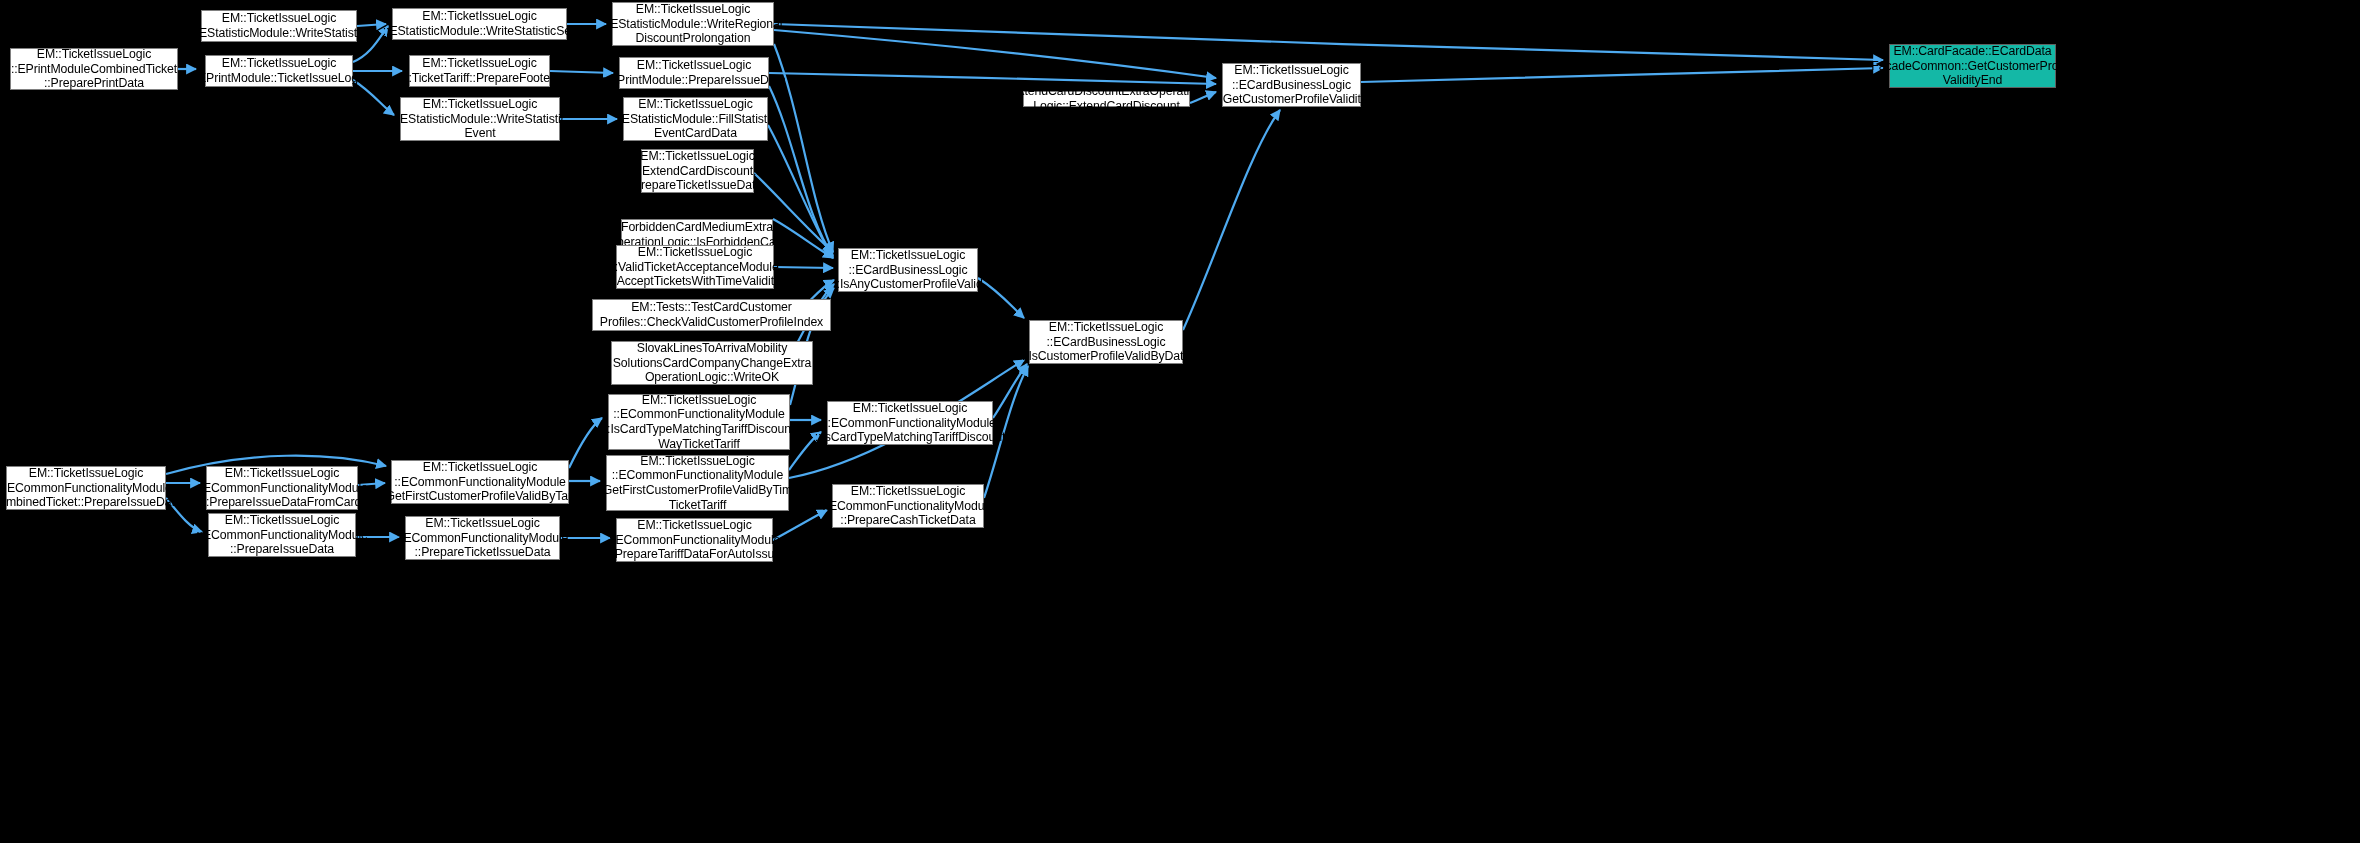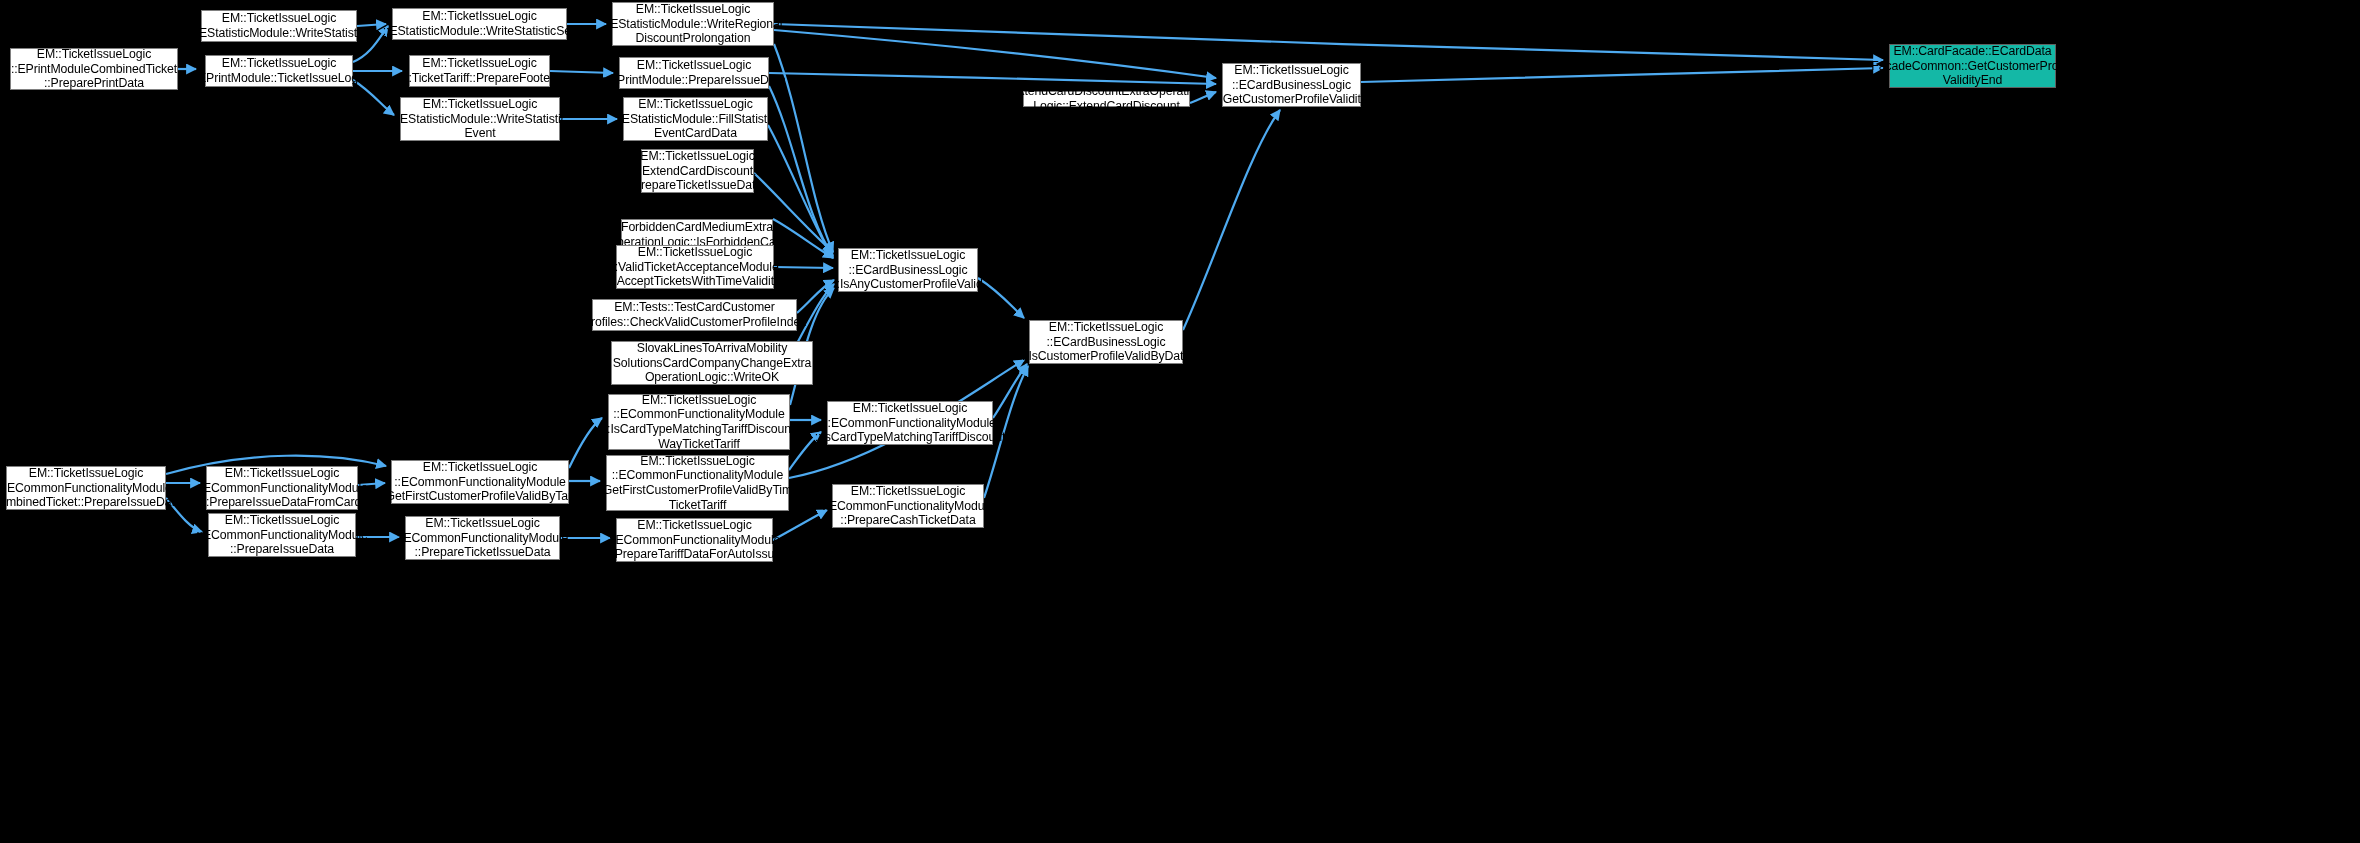"EM::Tests::TestCardCustomer" div.node { width: 205px -> 239px }
